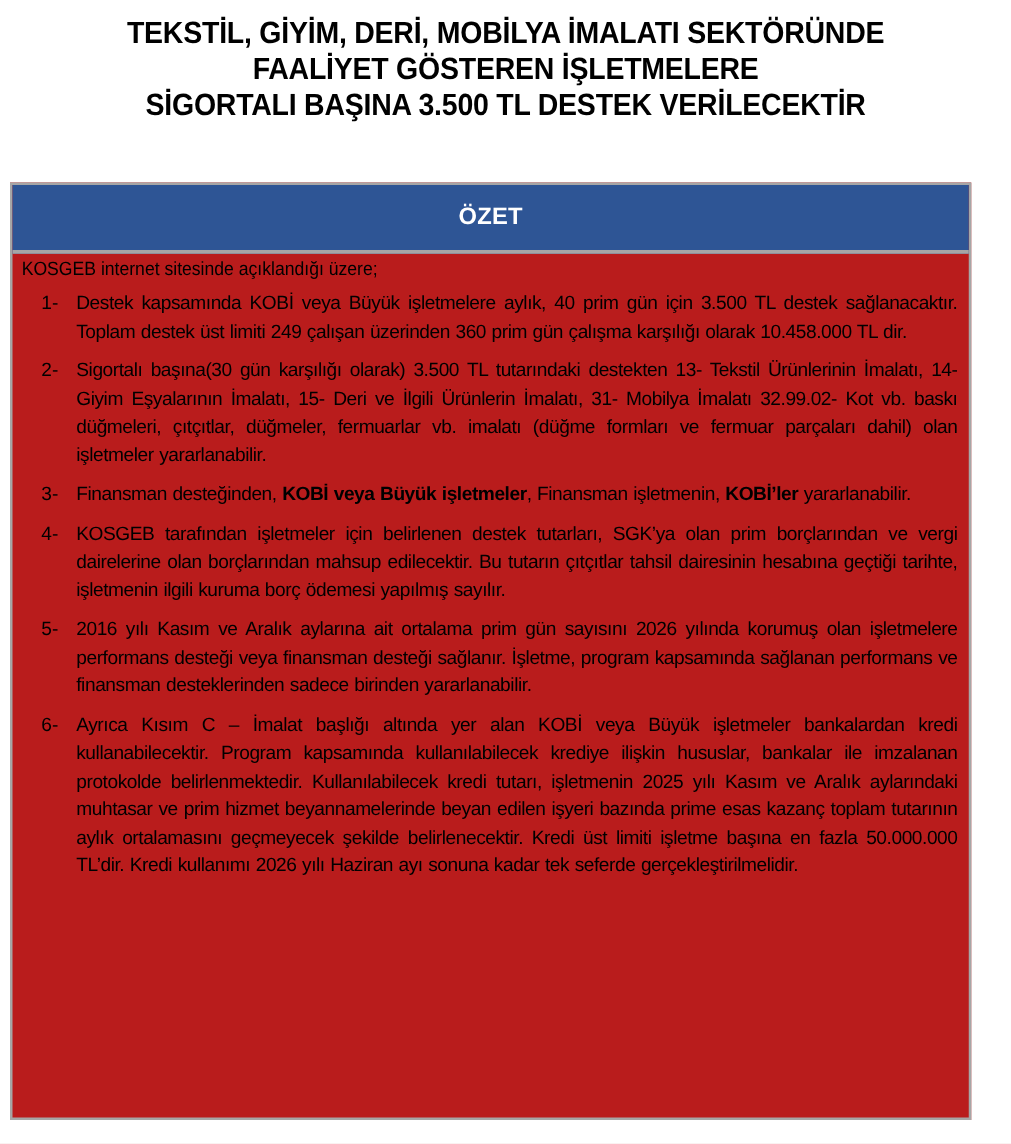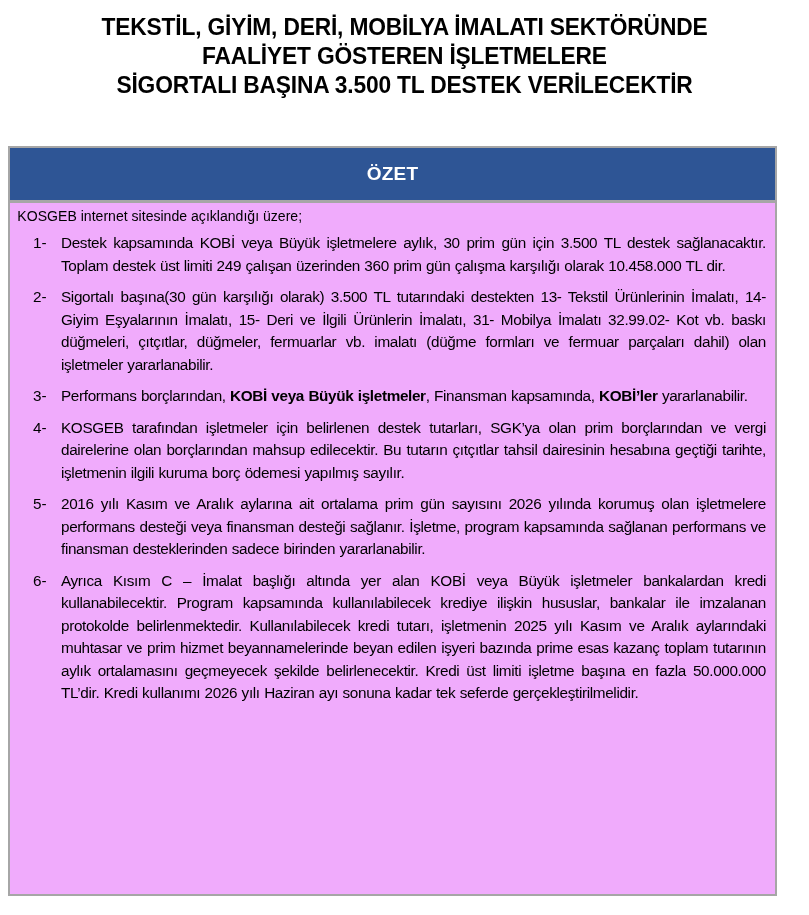"ÖZET" .box { background: #f0abfc -> #b91c1c }
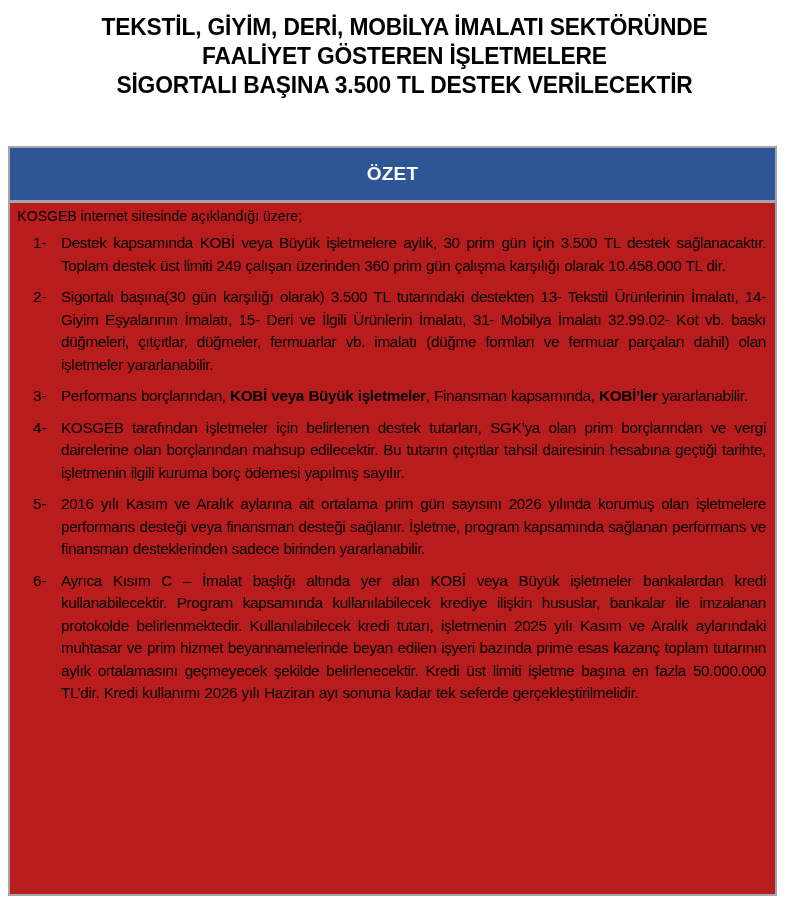"Destek kapsamında KOBİ veya Büyük" span.txt { text: 30 -> 40 }
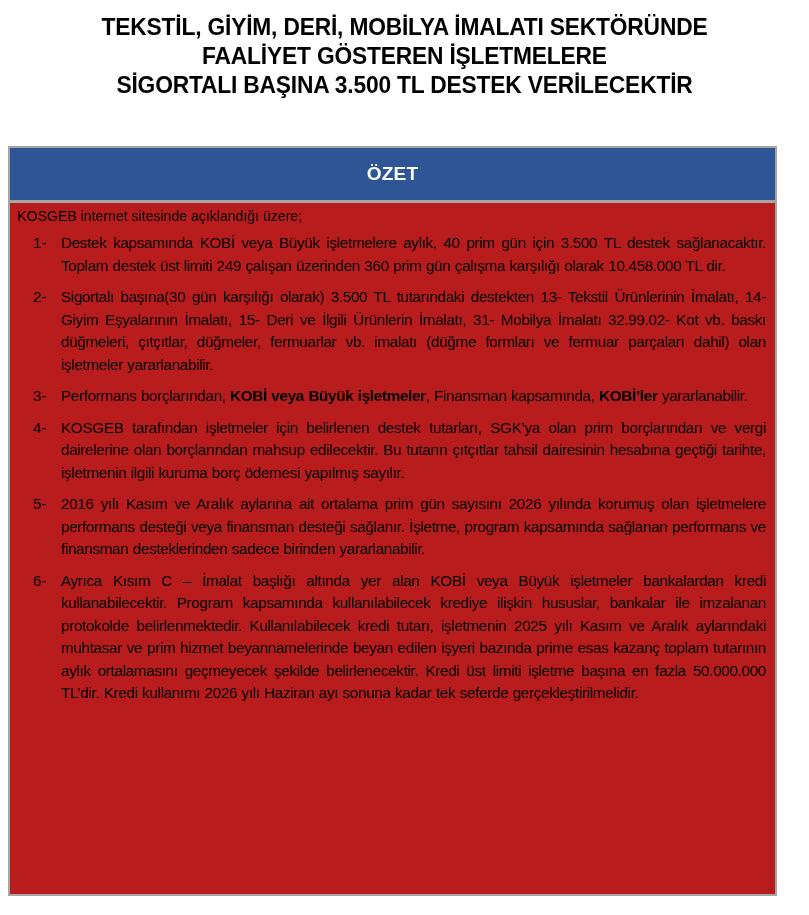"Performans borçlarından," span { text: Performans borçlarından -> Finansman desteğinden }
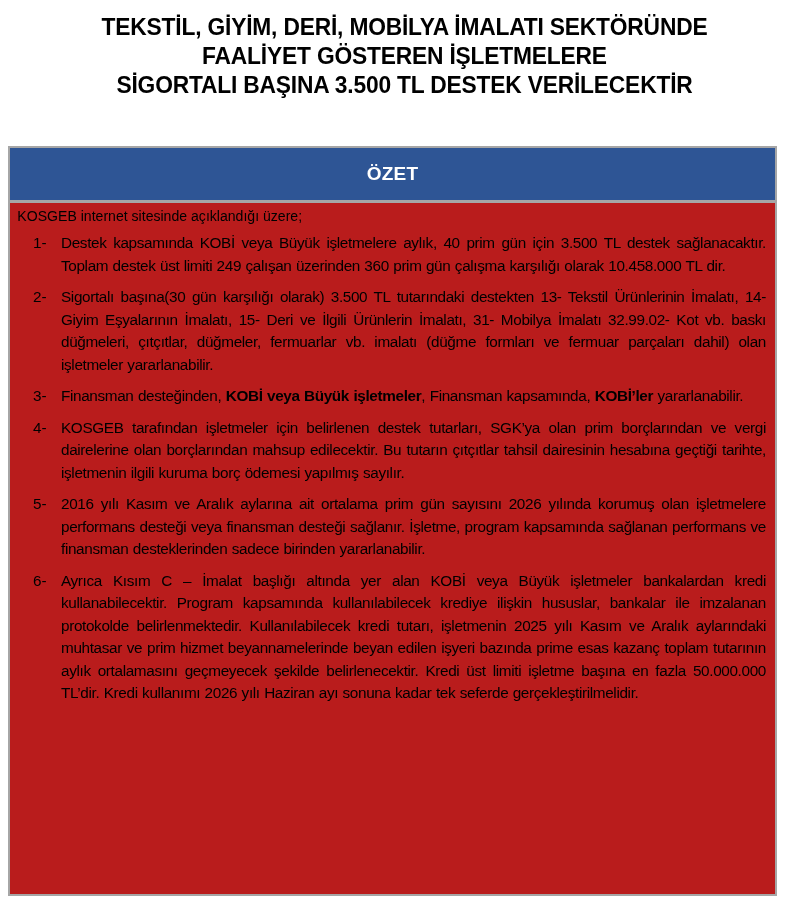", Finansman kapsamında," span { text: kapsamında -> işletmenin }
